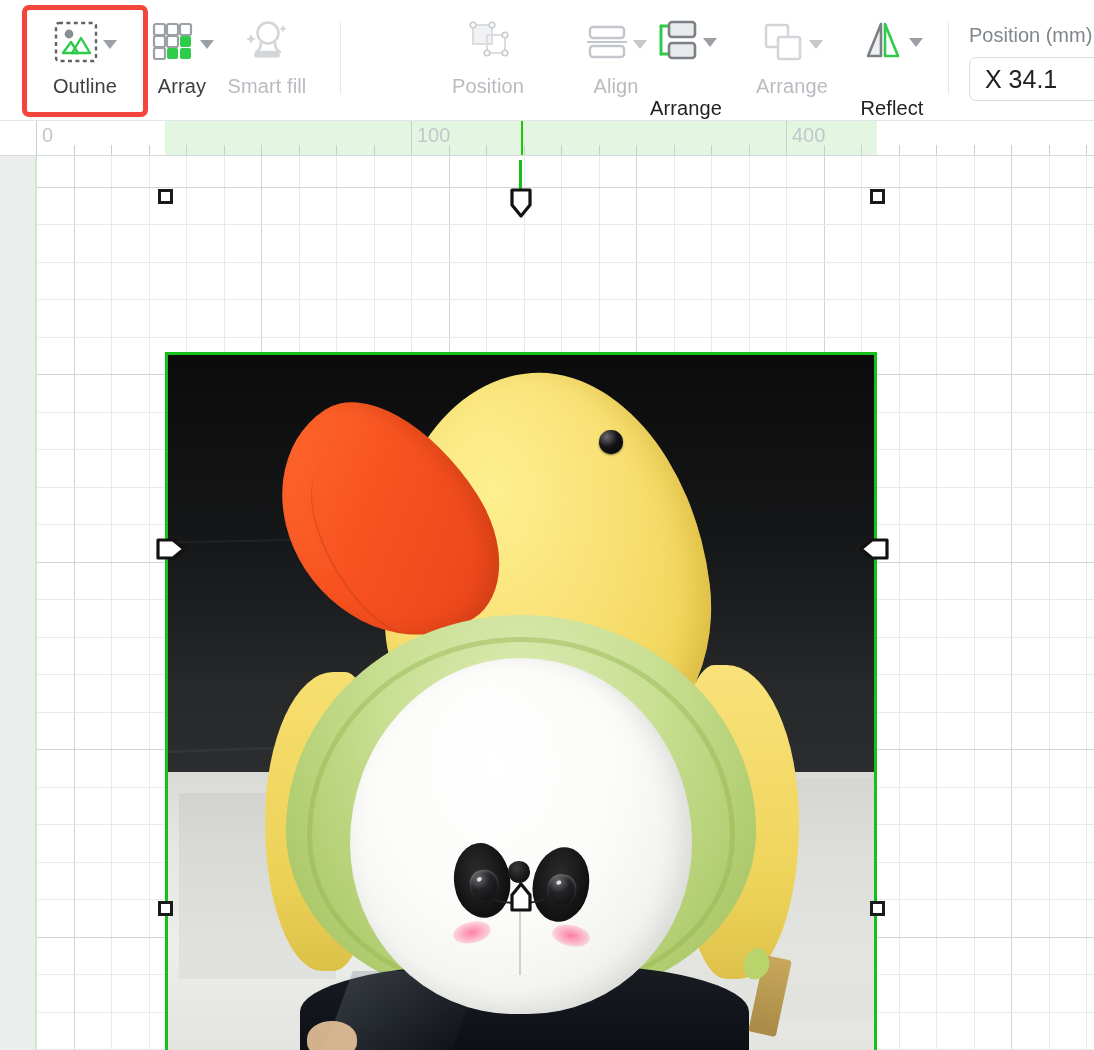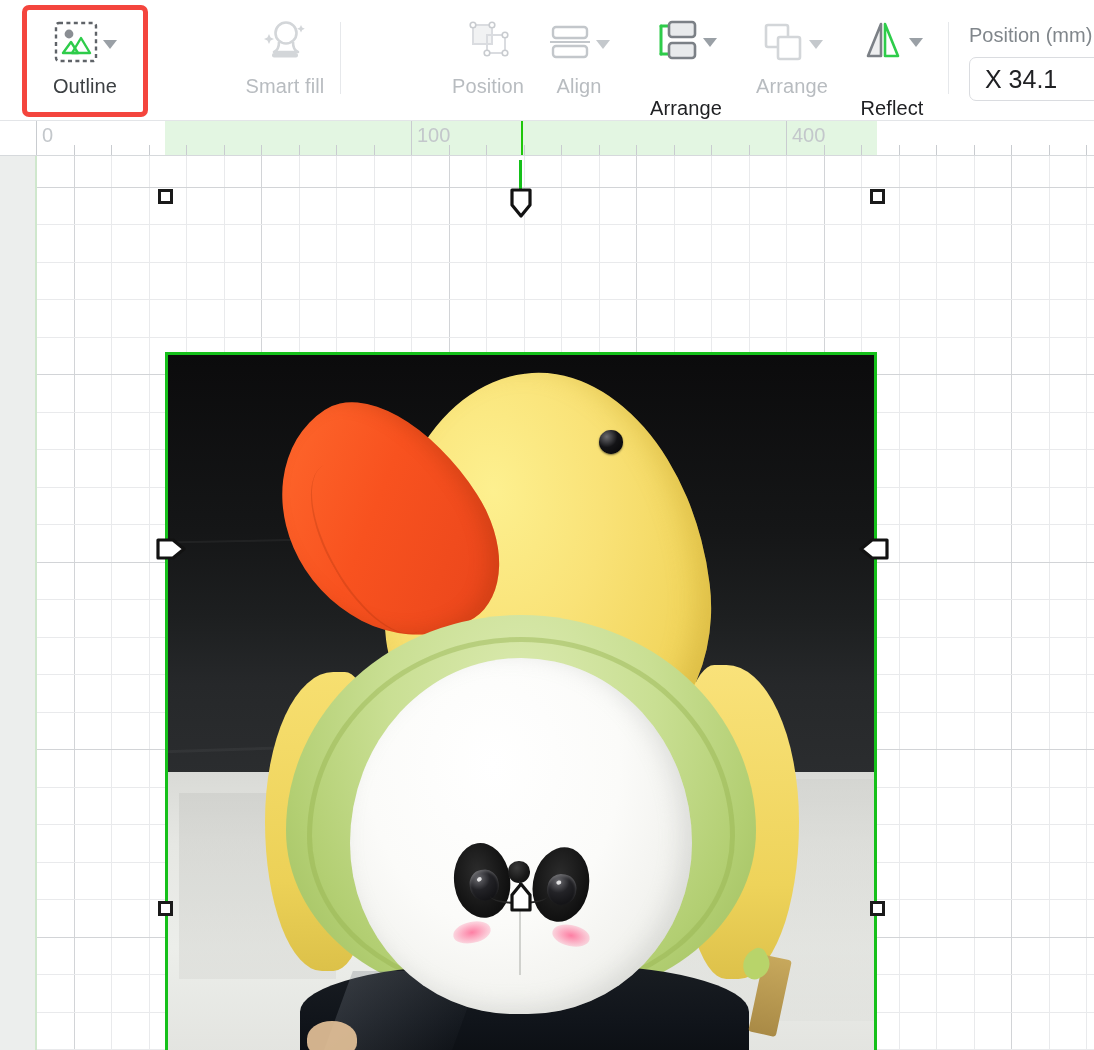"Array" div.tool-btn { html: none -> <div> <div> <span> <svg> <rect></rect> <rect></rect> <rect></rect> <rect></rect> <rect></rect> <rect></rect> <rect></rect> <rect></rect> <rect></rect> </svg> </span> <span></span> </div> <div>Array</div> </div> }
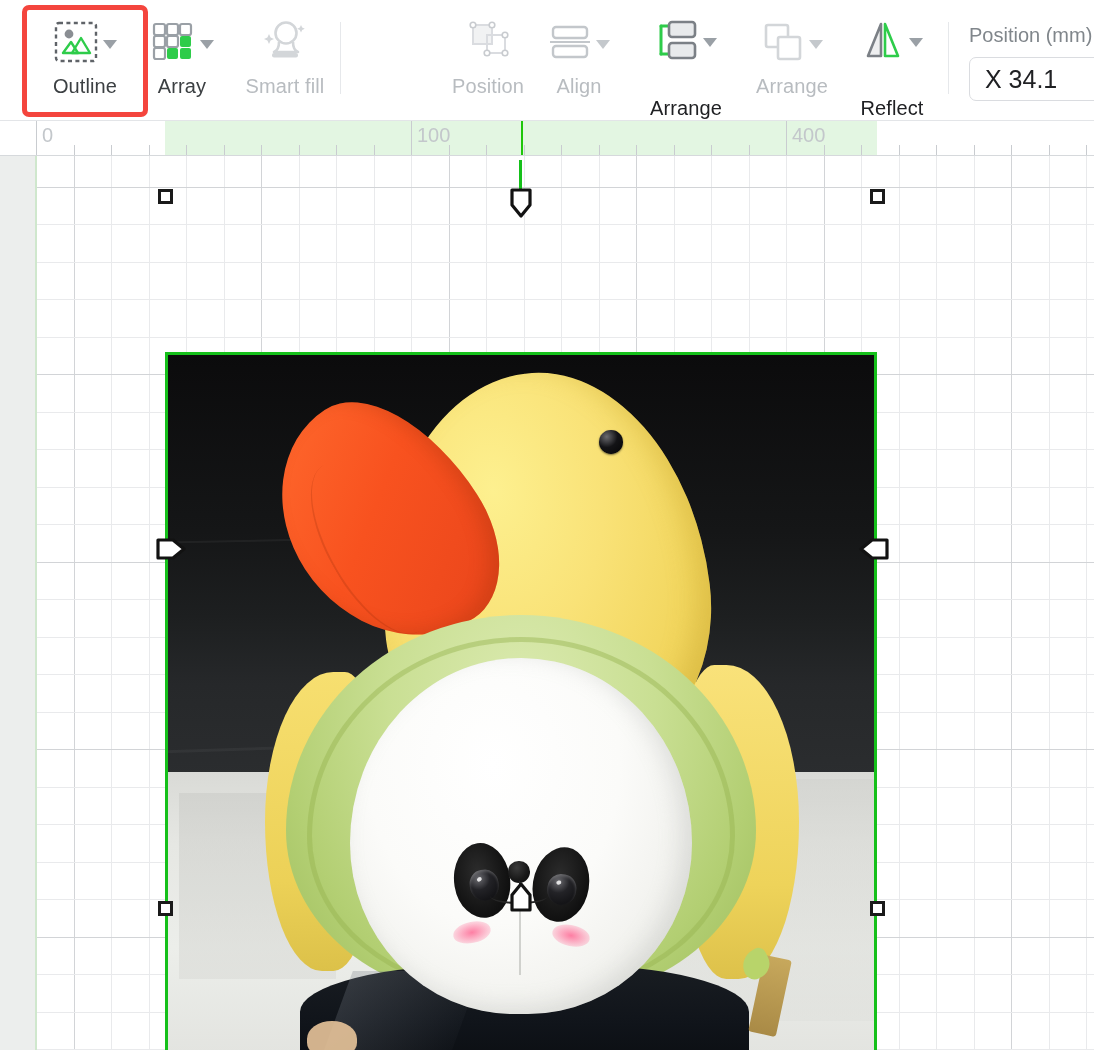"Smart fill" div.tool-btn { left: 233px -> 215px }
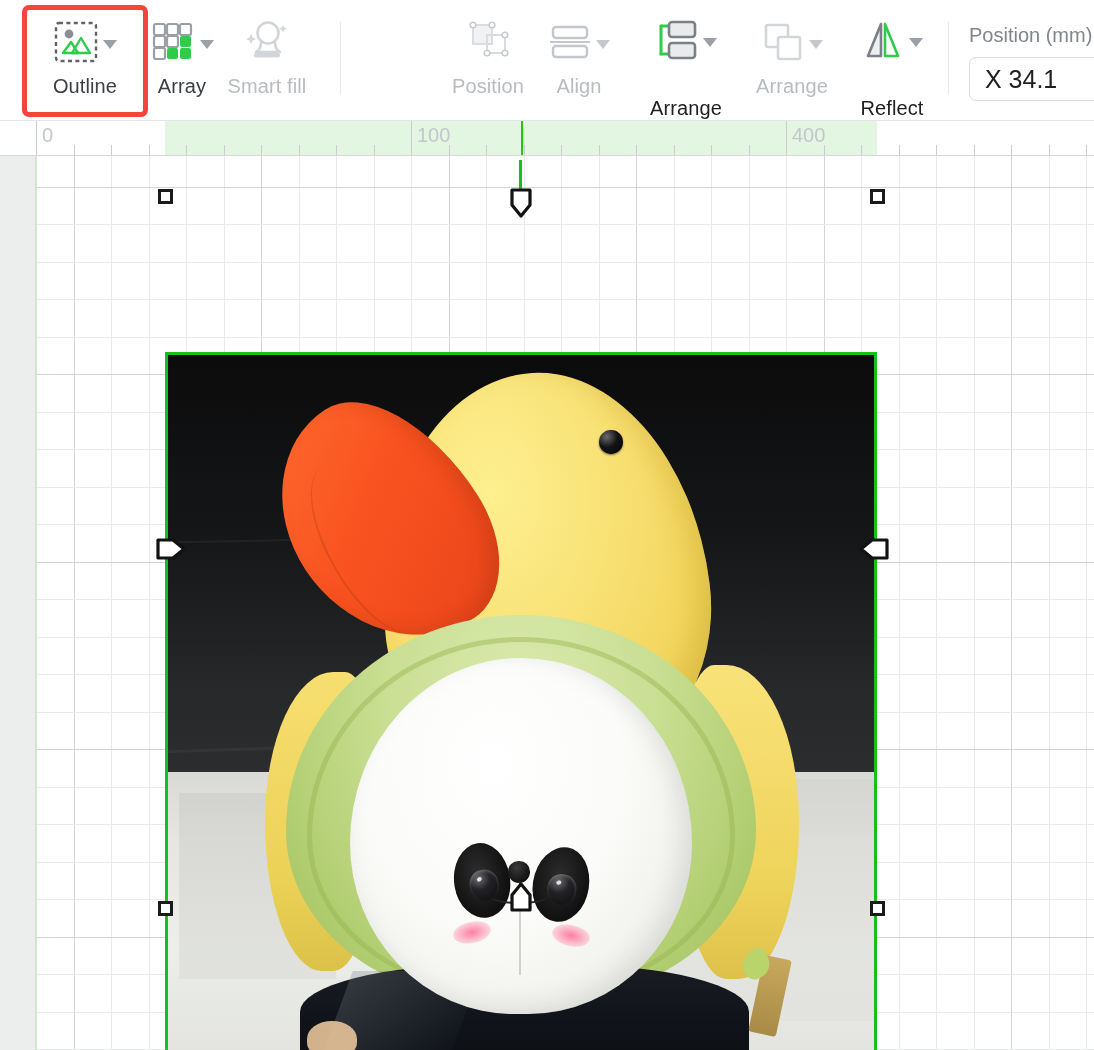"Align" div.tool-btn { left: 527px -> 564px }
